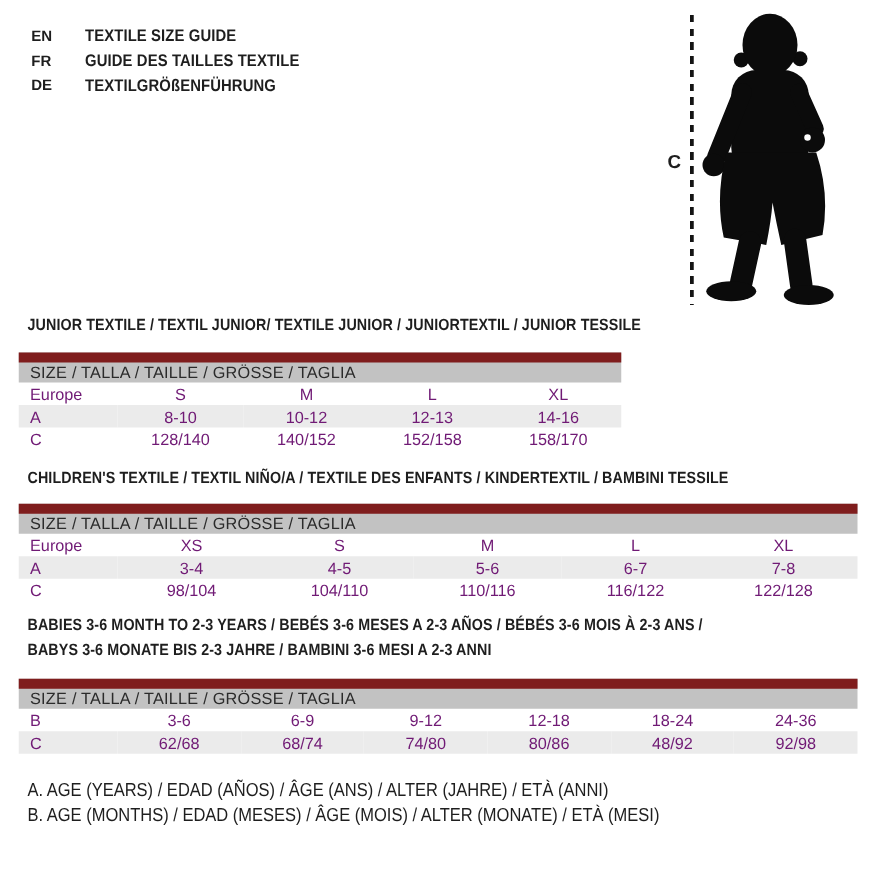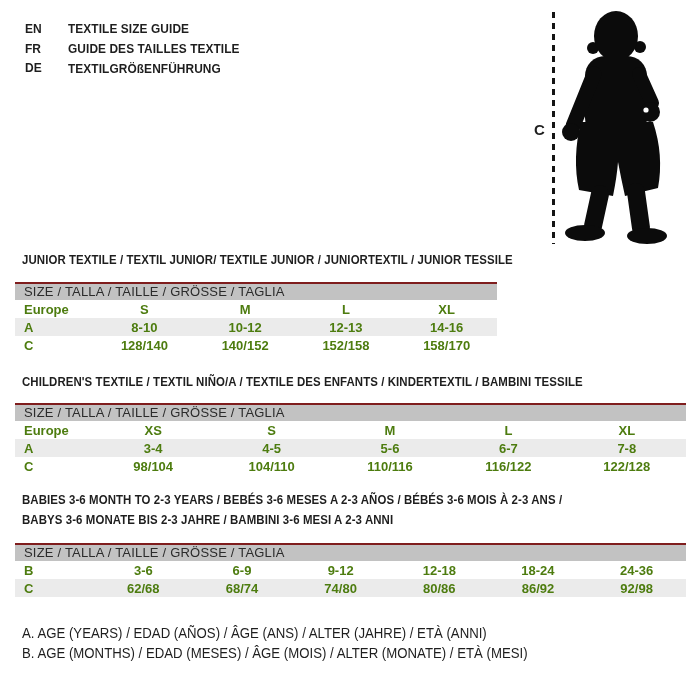"SIZE / TALLA / TAILLE" .band { border-top: 2px solid #7f1d1d -> 8px solid #7f1d1d }
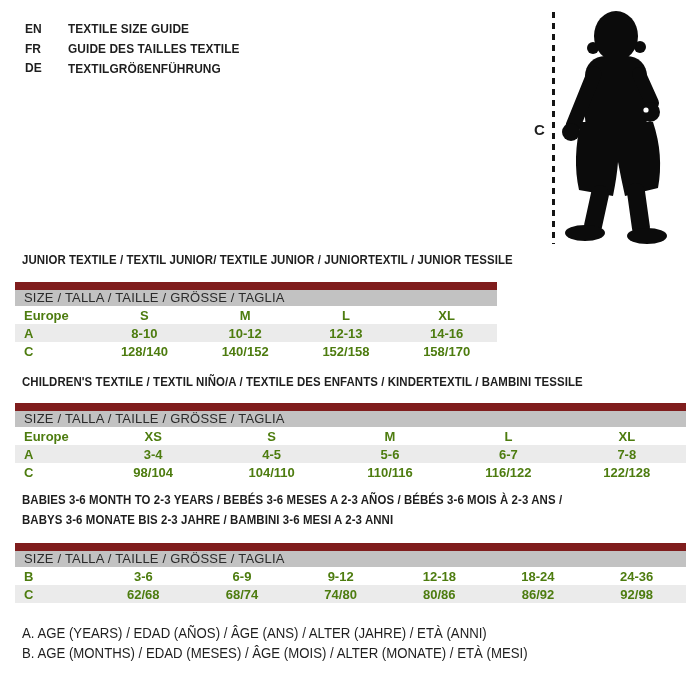"Europe" table.grid th,table.grid td { color: #4d7c0f -> #701a75; font-weight: bold -> normal }
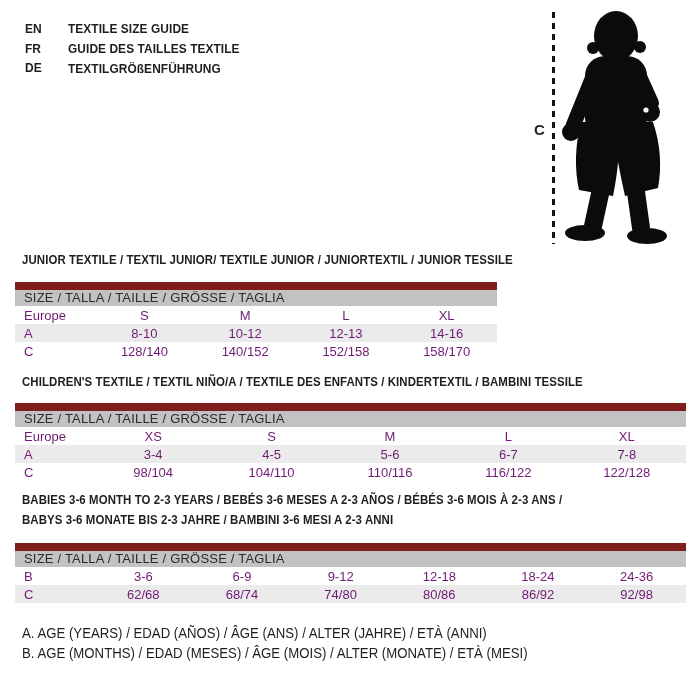"86/92" td { text: 86/92 -> 48/92 }
